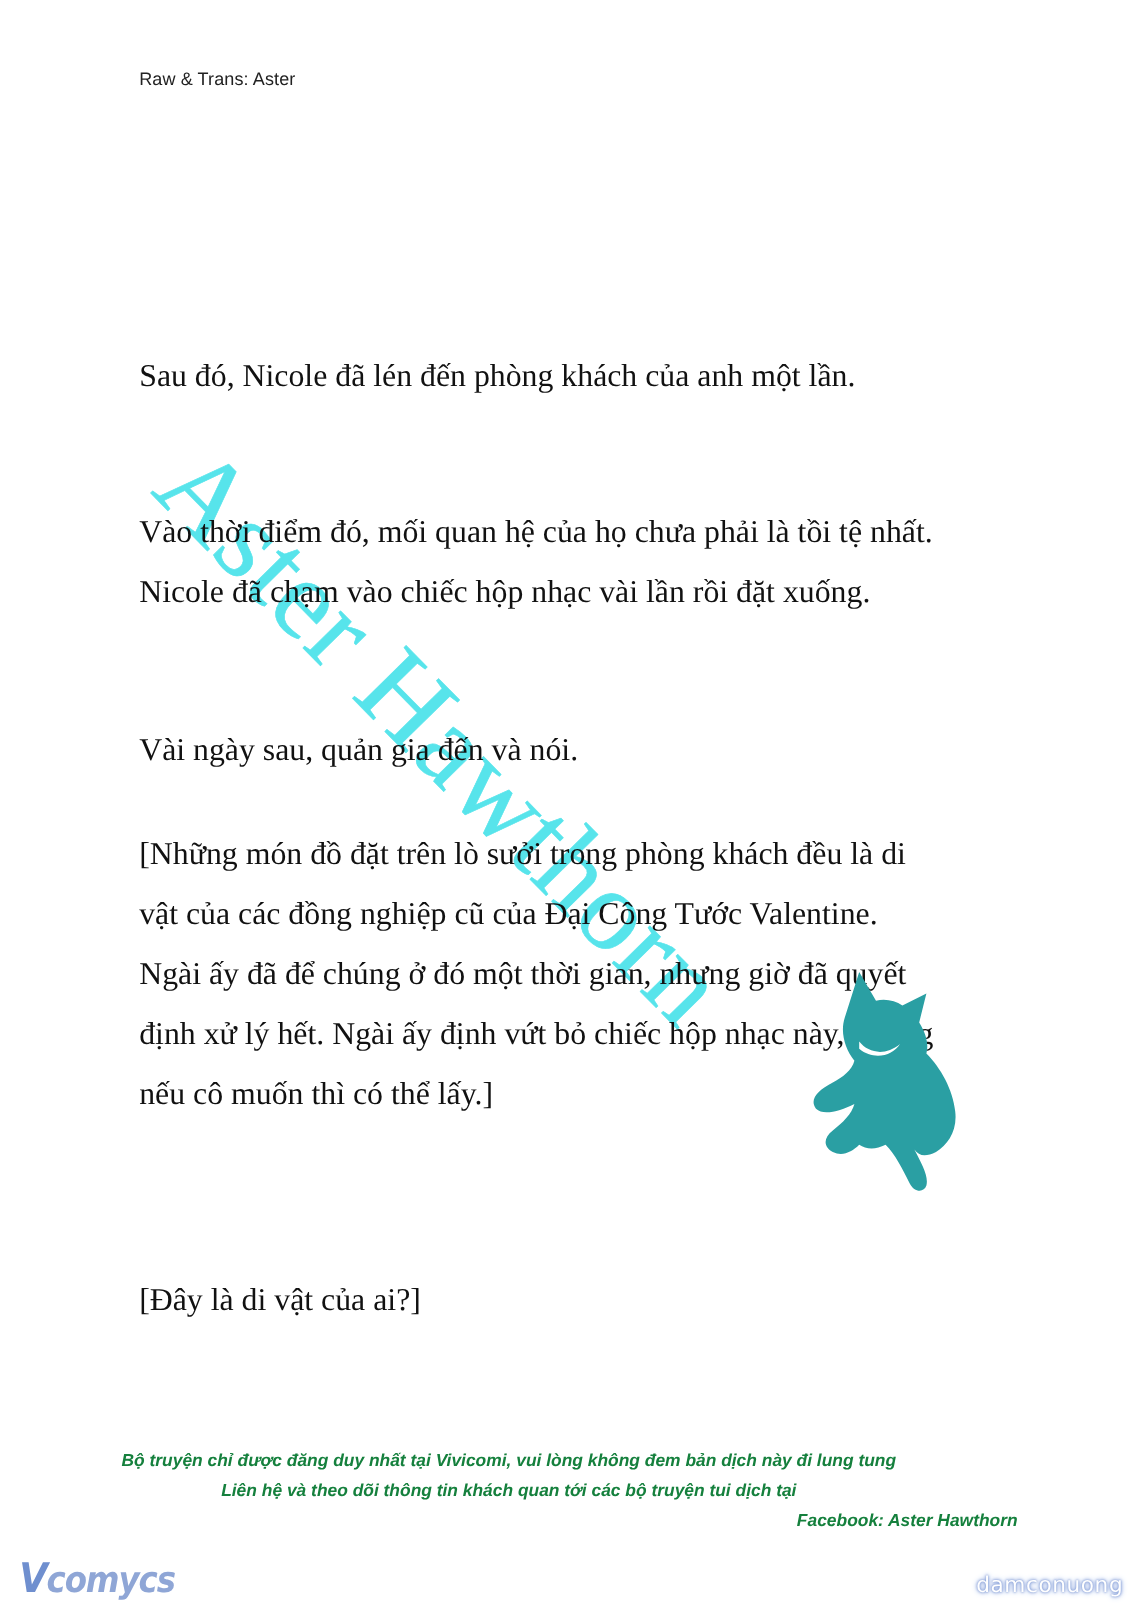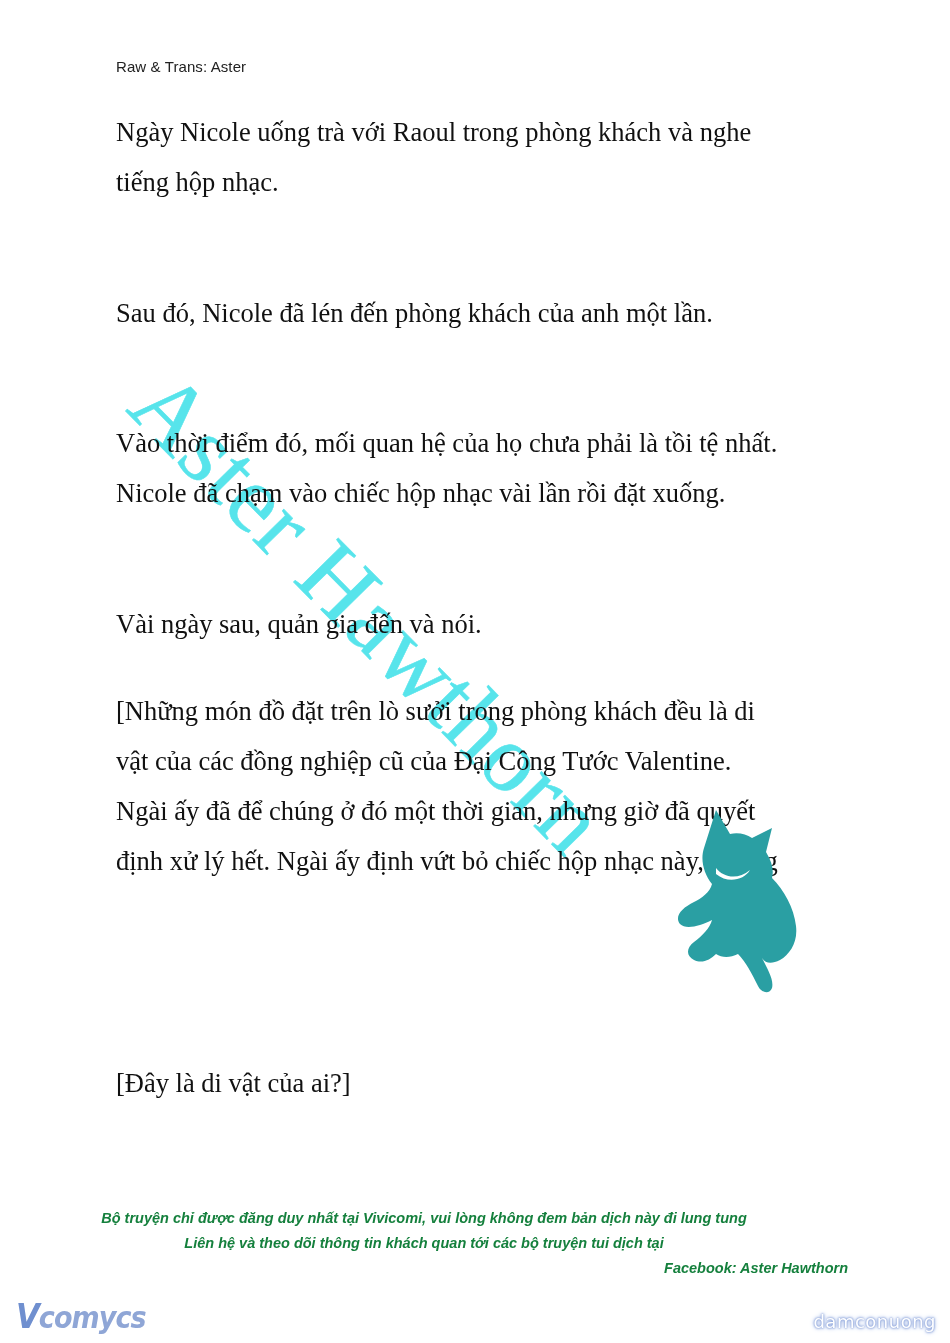"Ngày Nicole uống trà với" div.para { html: <div> <span>Ngày Nicole uống trà với Raoul trong phòng khách và nghe</span> <span>tiếng hộp nhạc.</span> </div> -> none }
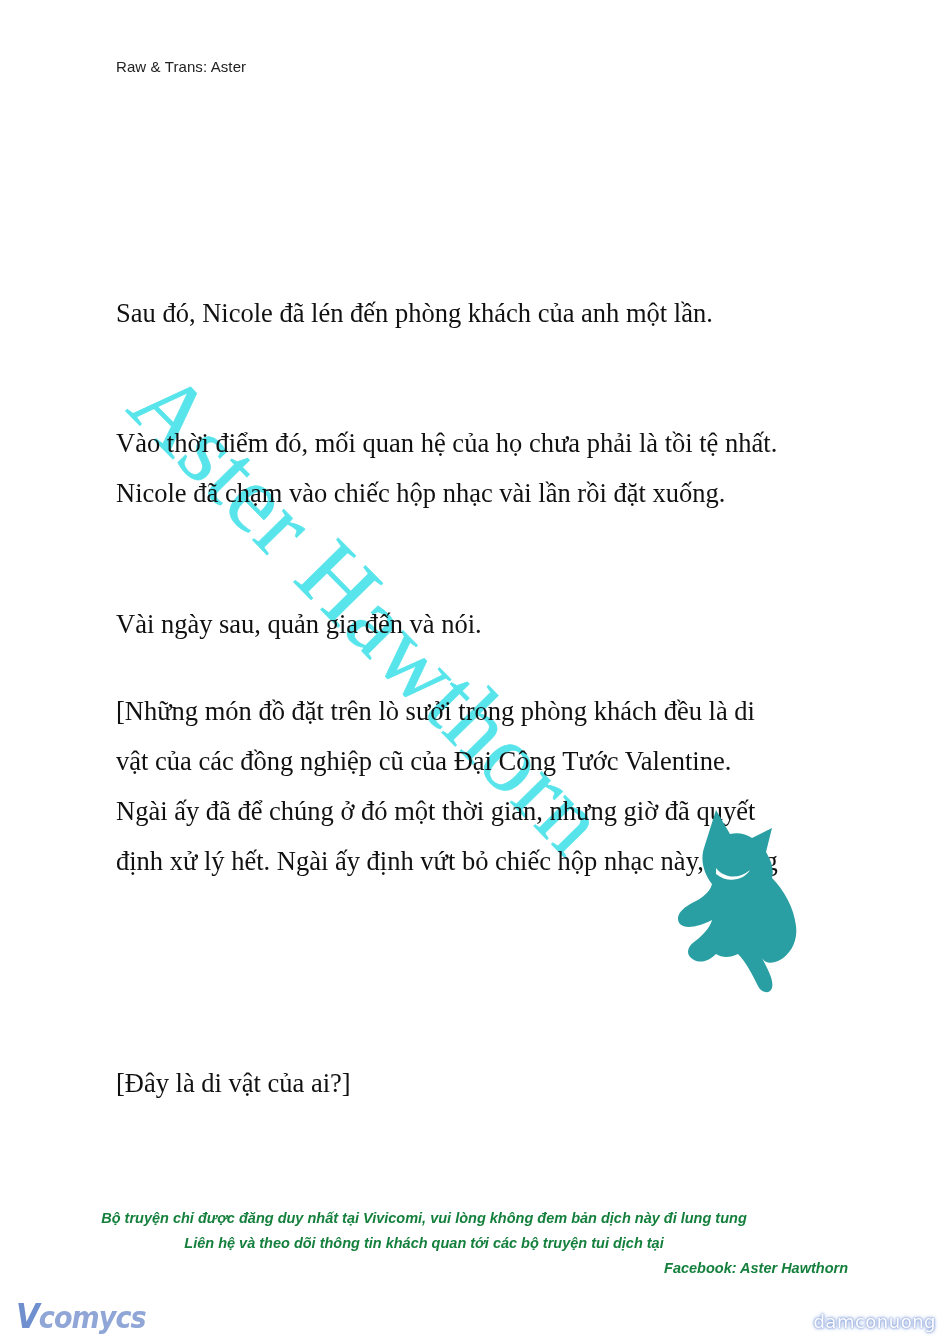"nếu cô muốn thì có" span.line { html: none -> <span>nếu cô muốn thì có thể lấy.]</span> }
